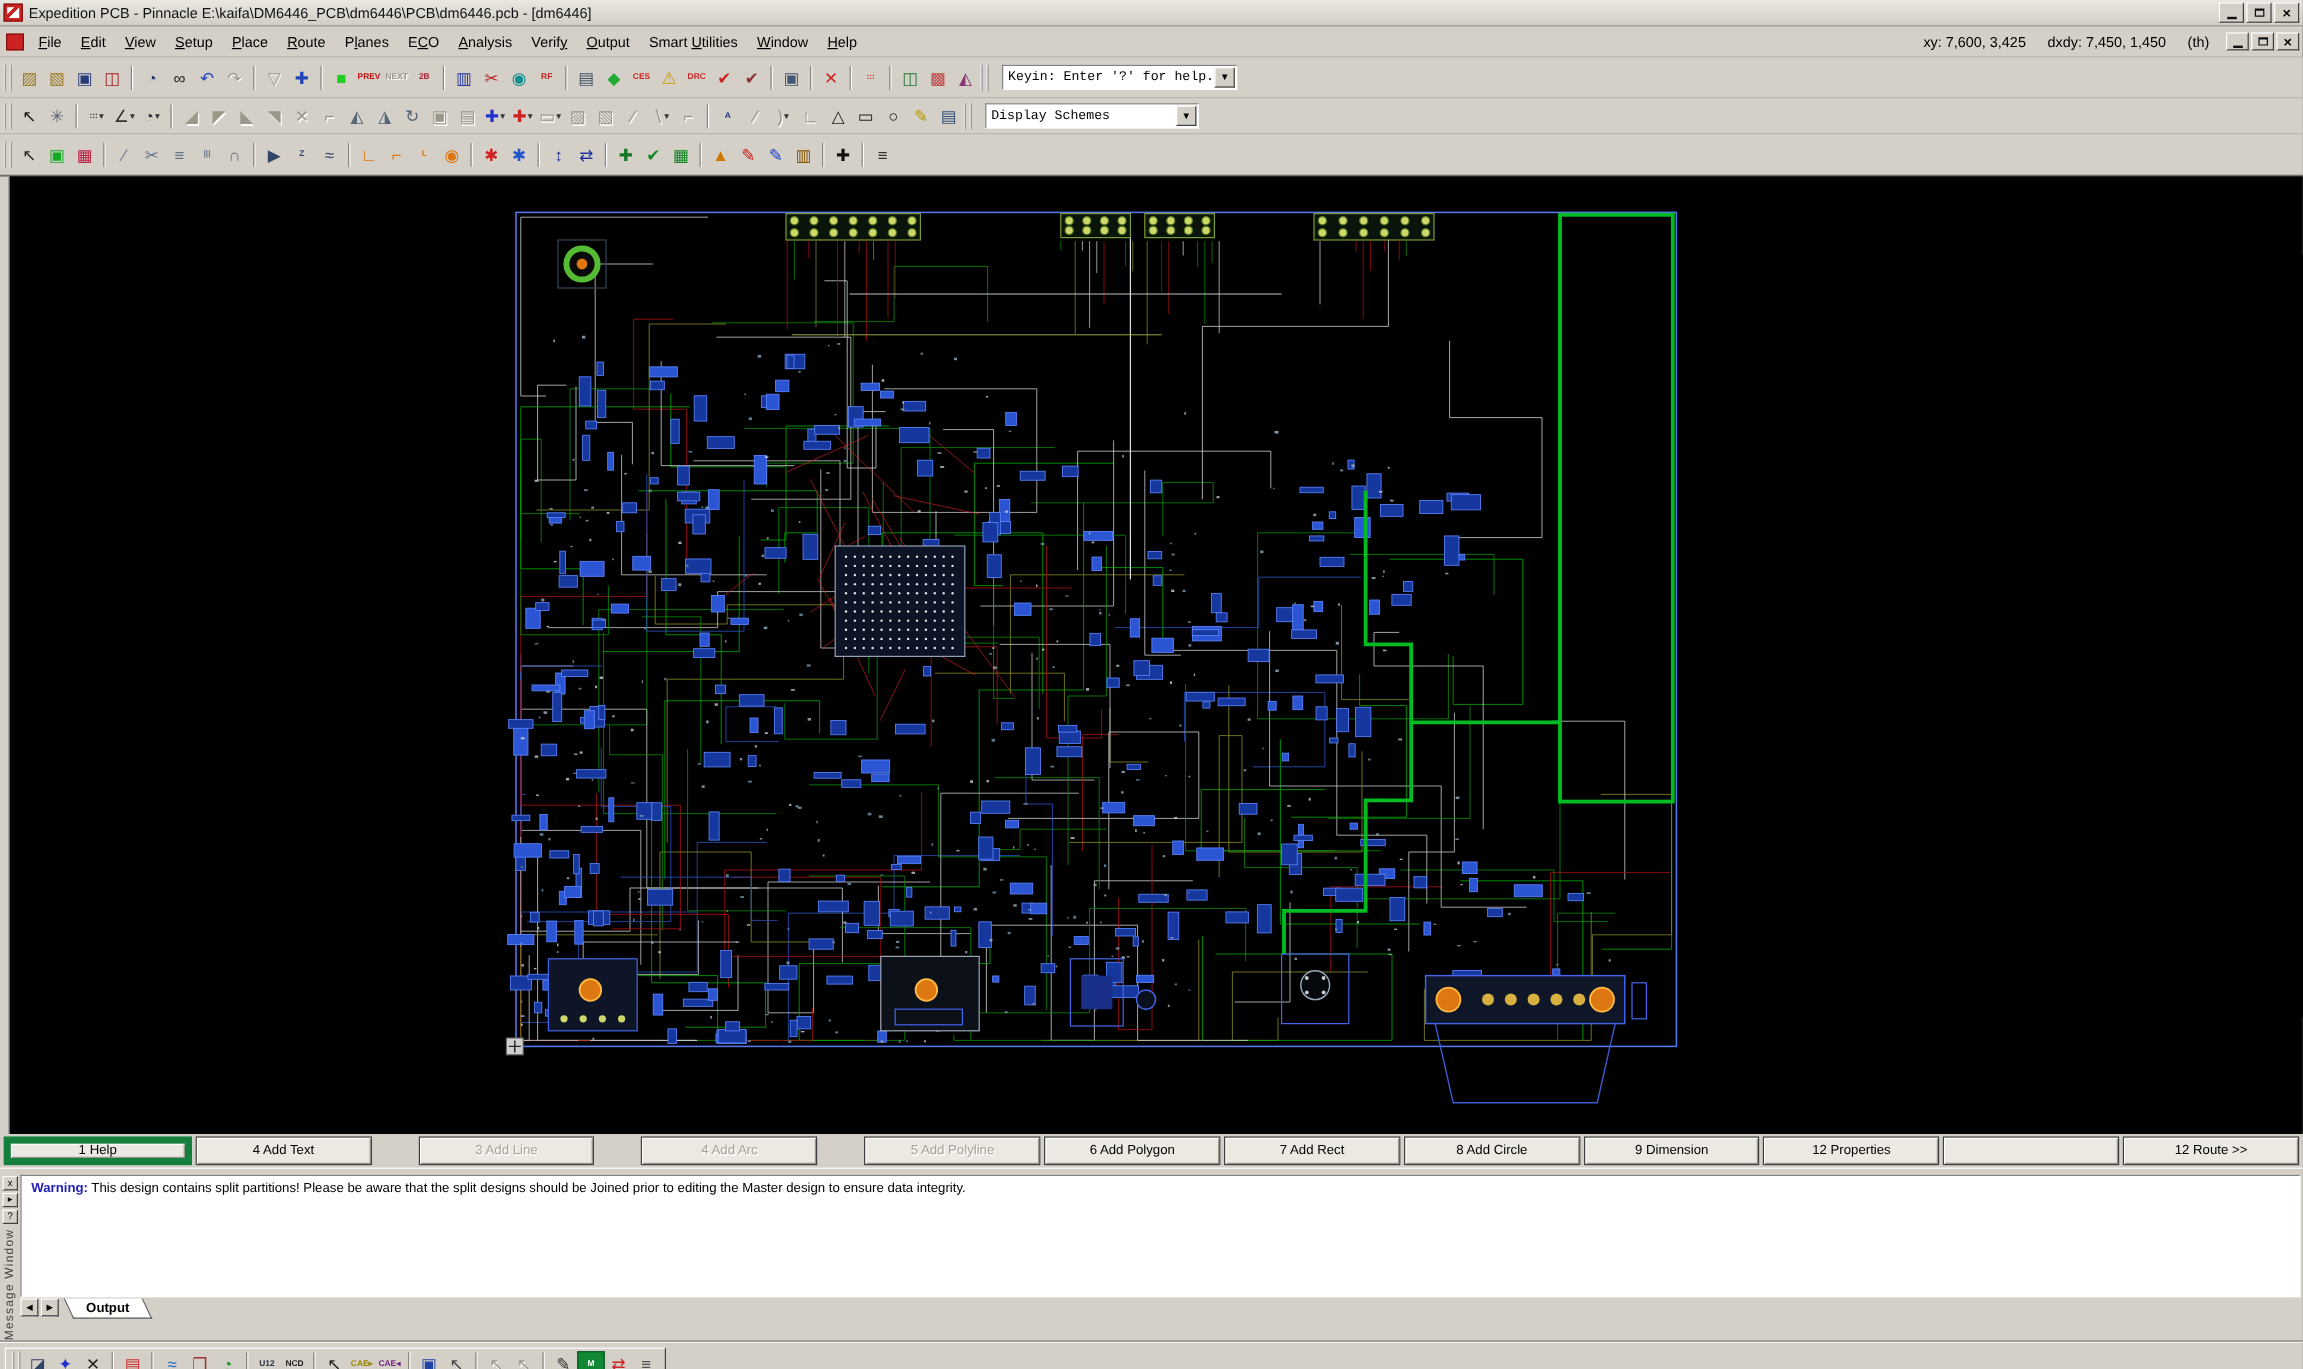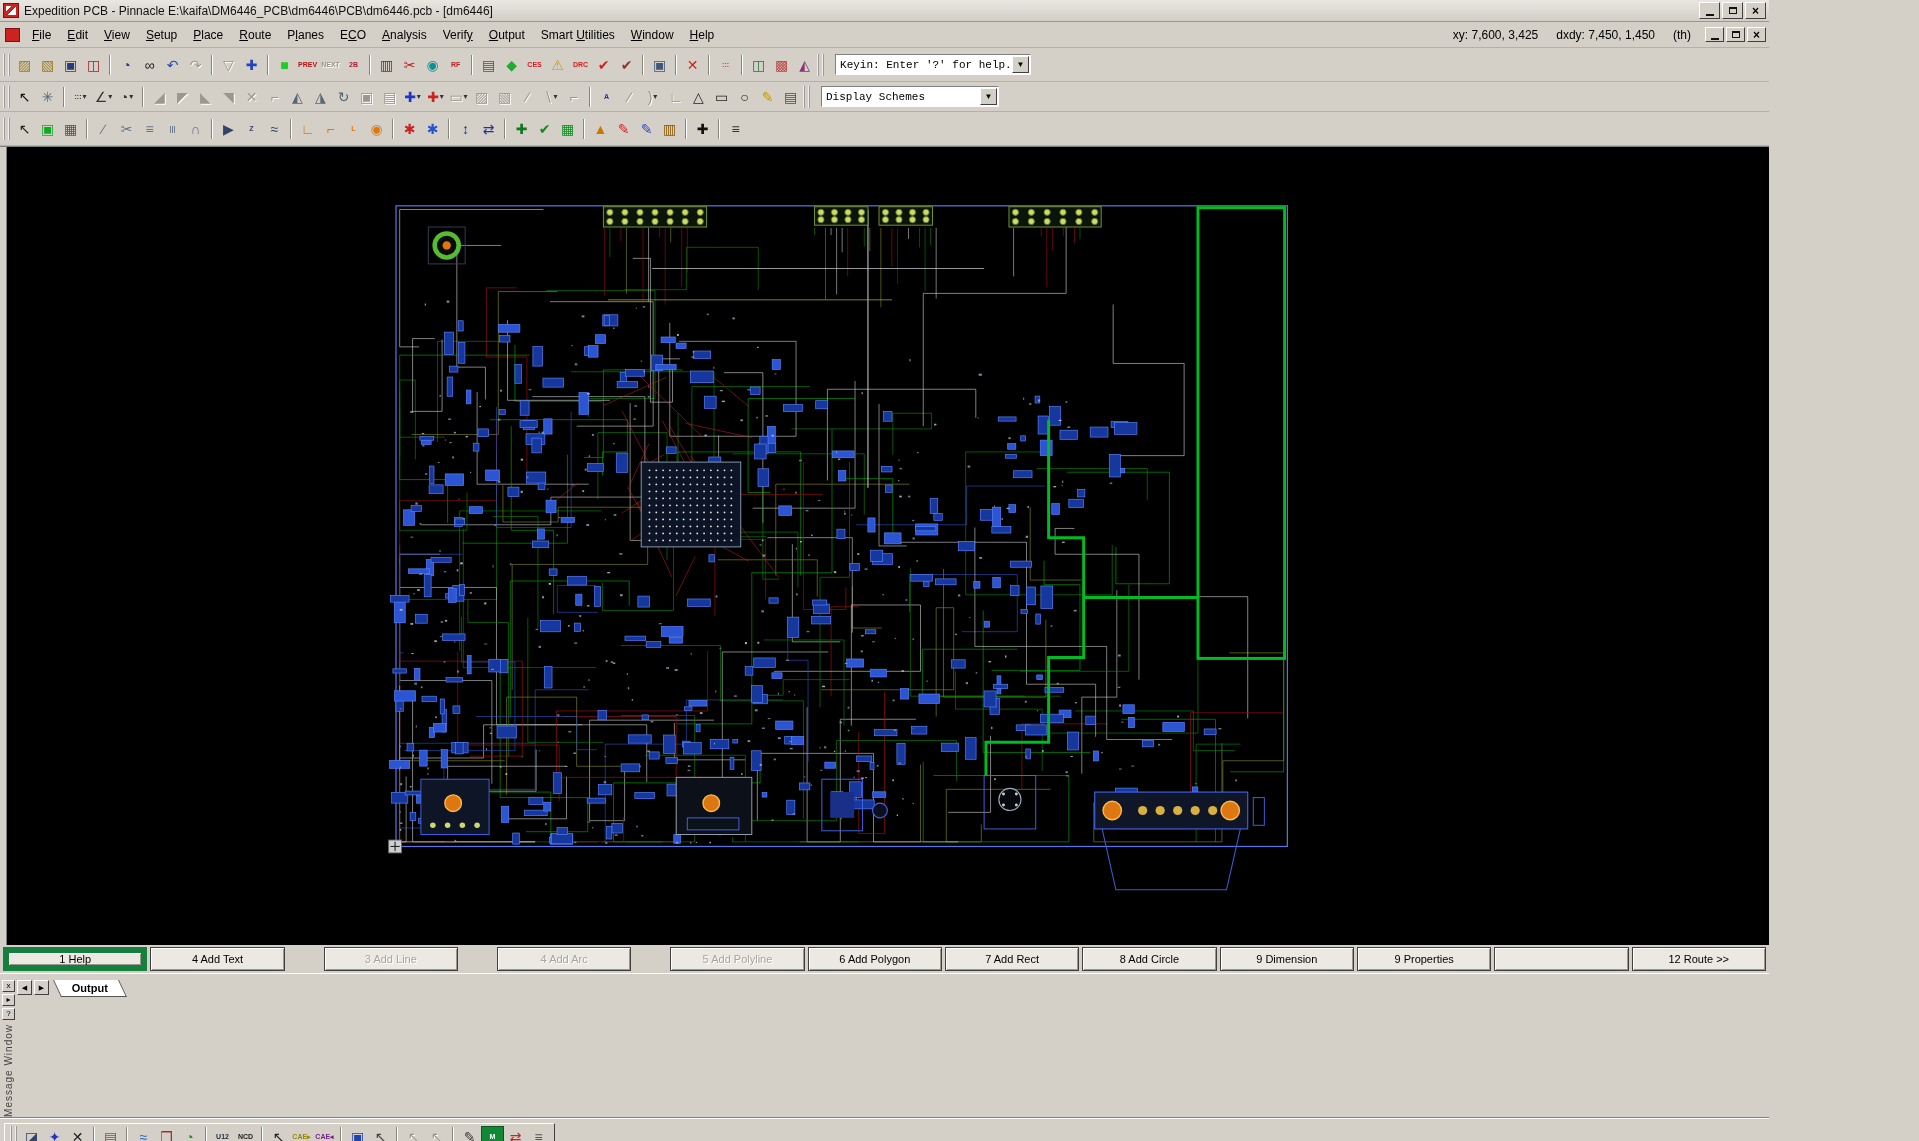"Expedition PCB - Pinnacle" .app { width: 1769px -> 1919px }
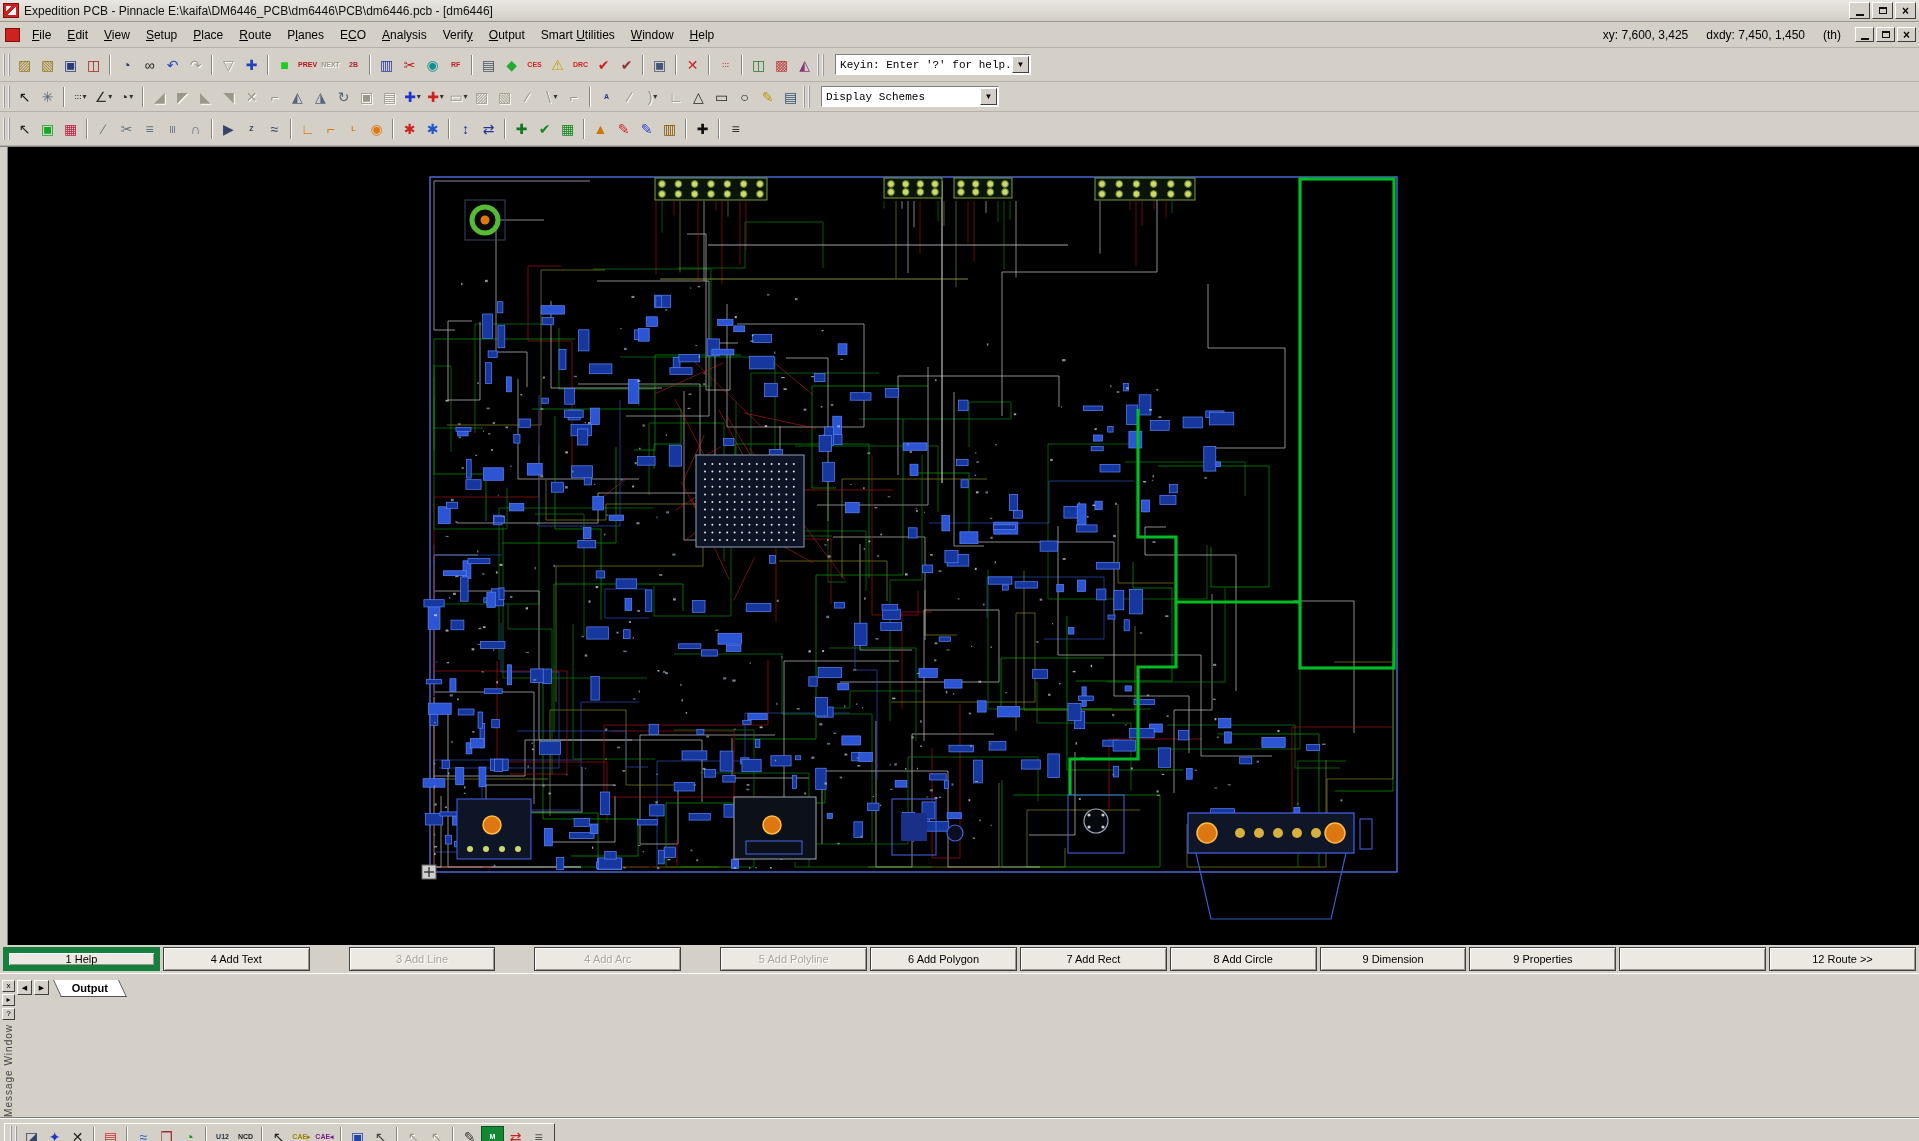"9 Properties" div.fnbtn { text: 9 -> 12 }
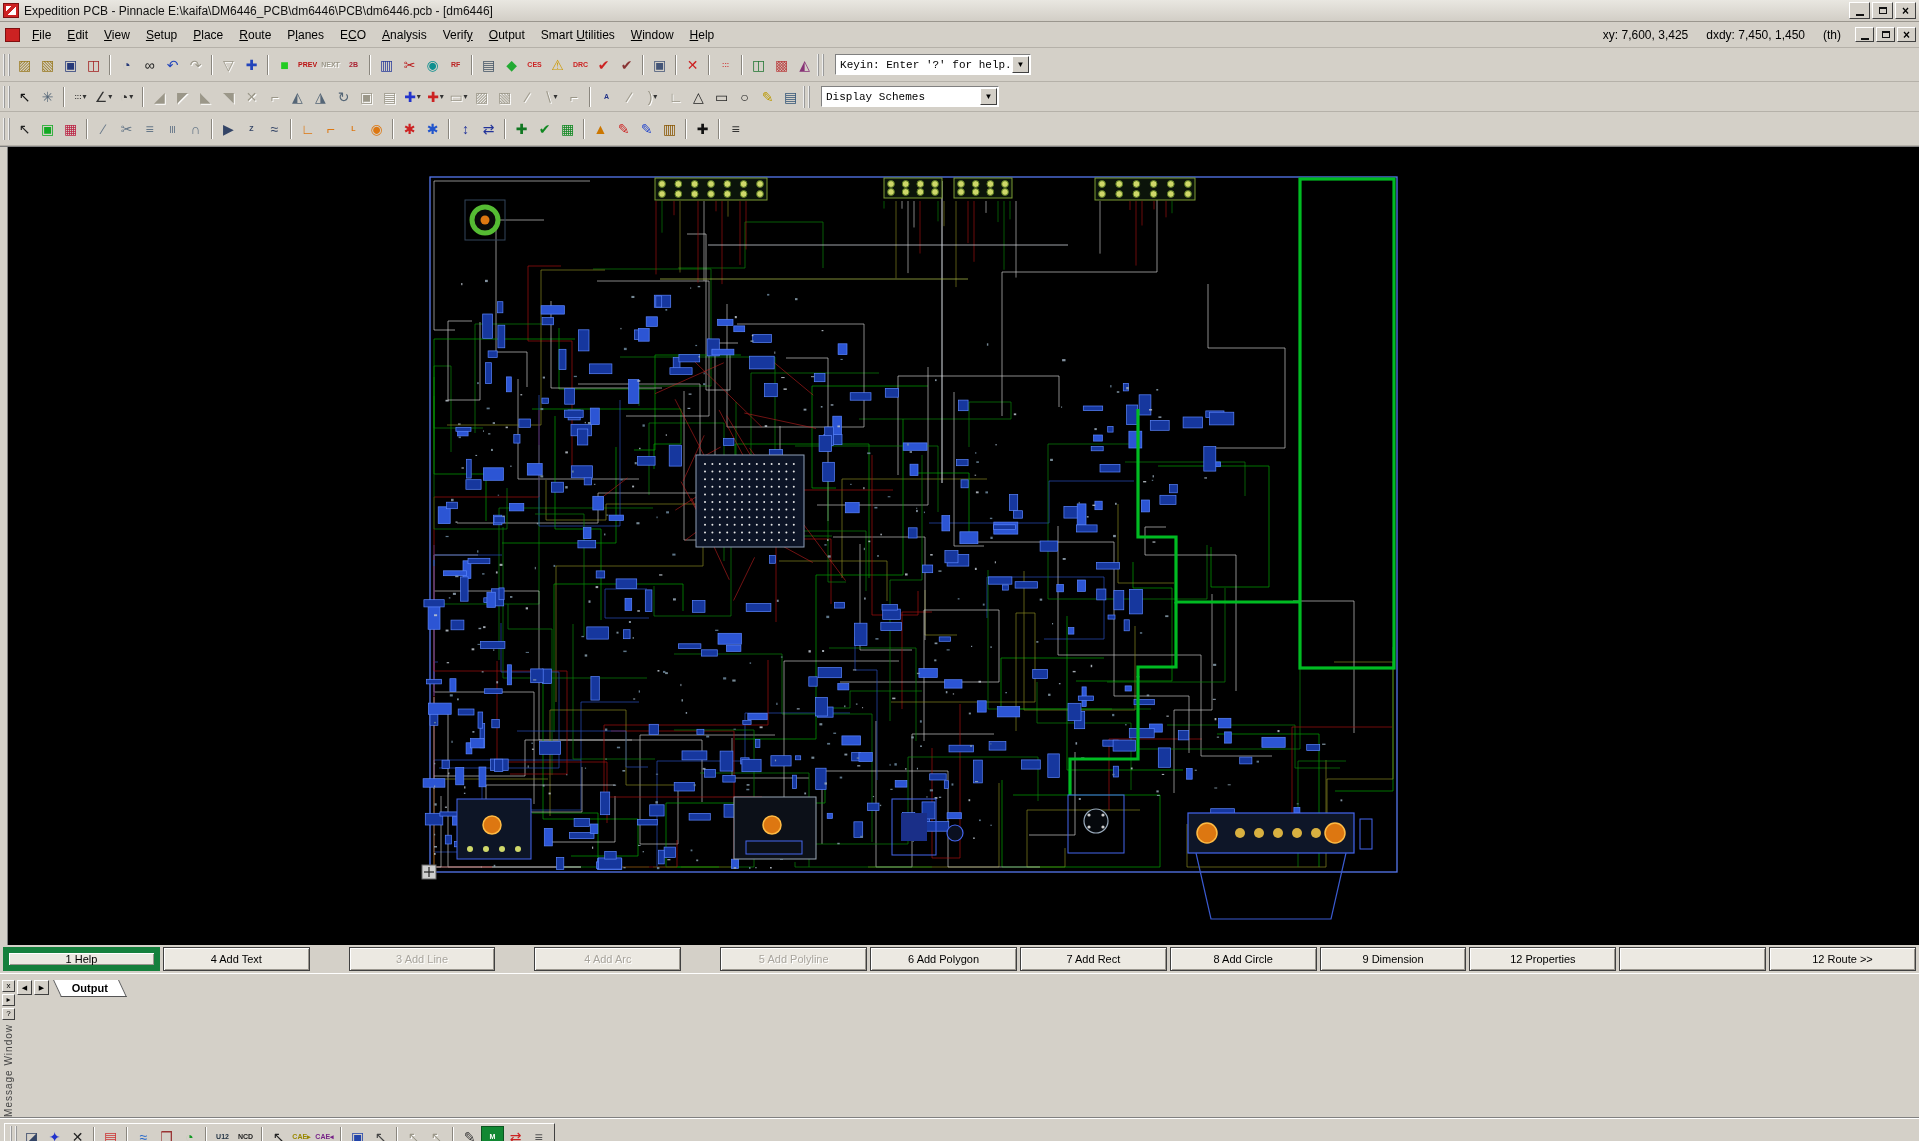"Warning: This design contains split" div.msgbody { html: none -> <div> <div> <span>Warning:</span> <span>This design contains split partitions! Please be aware that the split designs should be Joined prior to editing the Master design to ensure data integrity.</span> </div> </div> }
